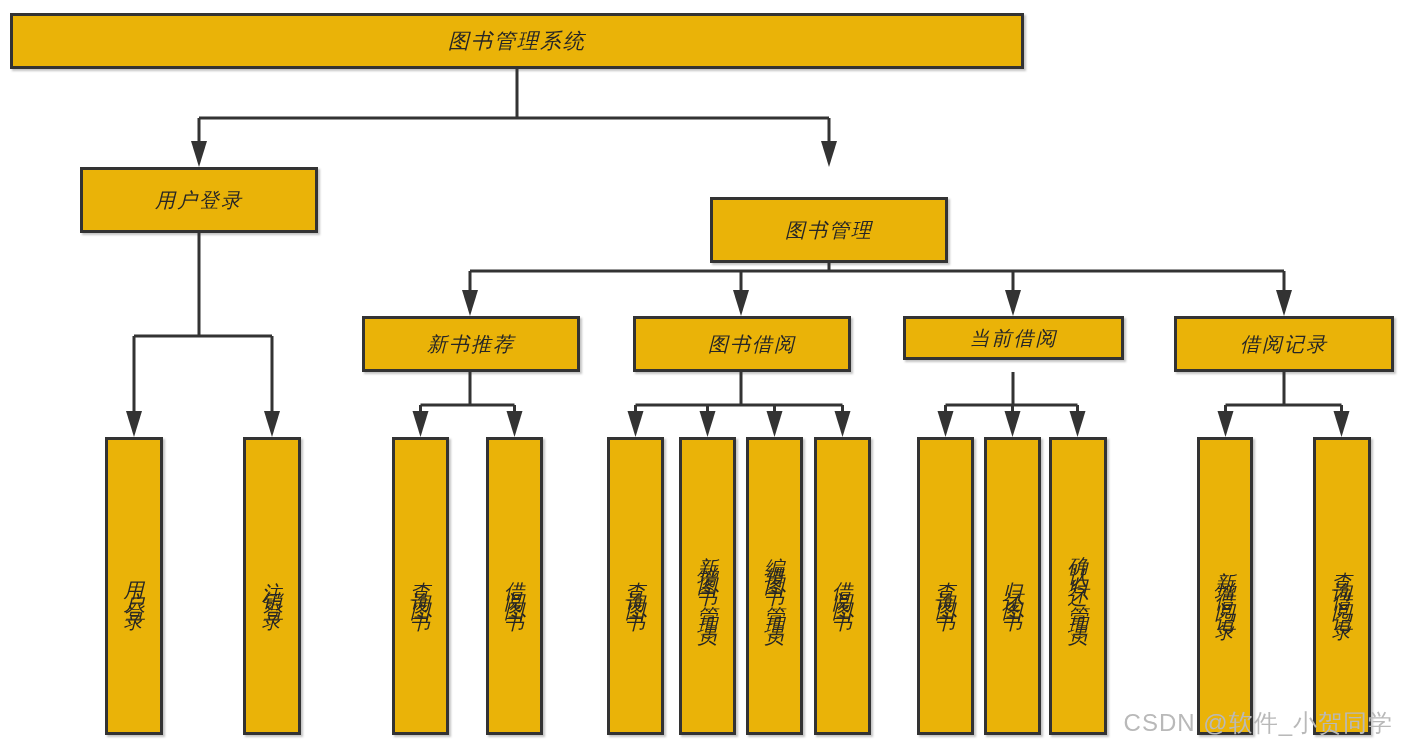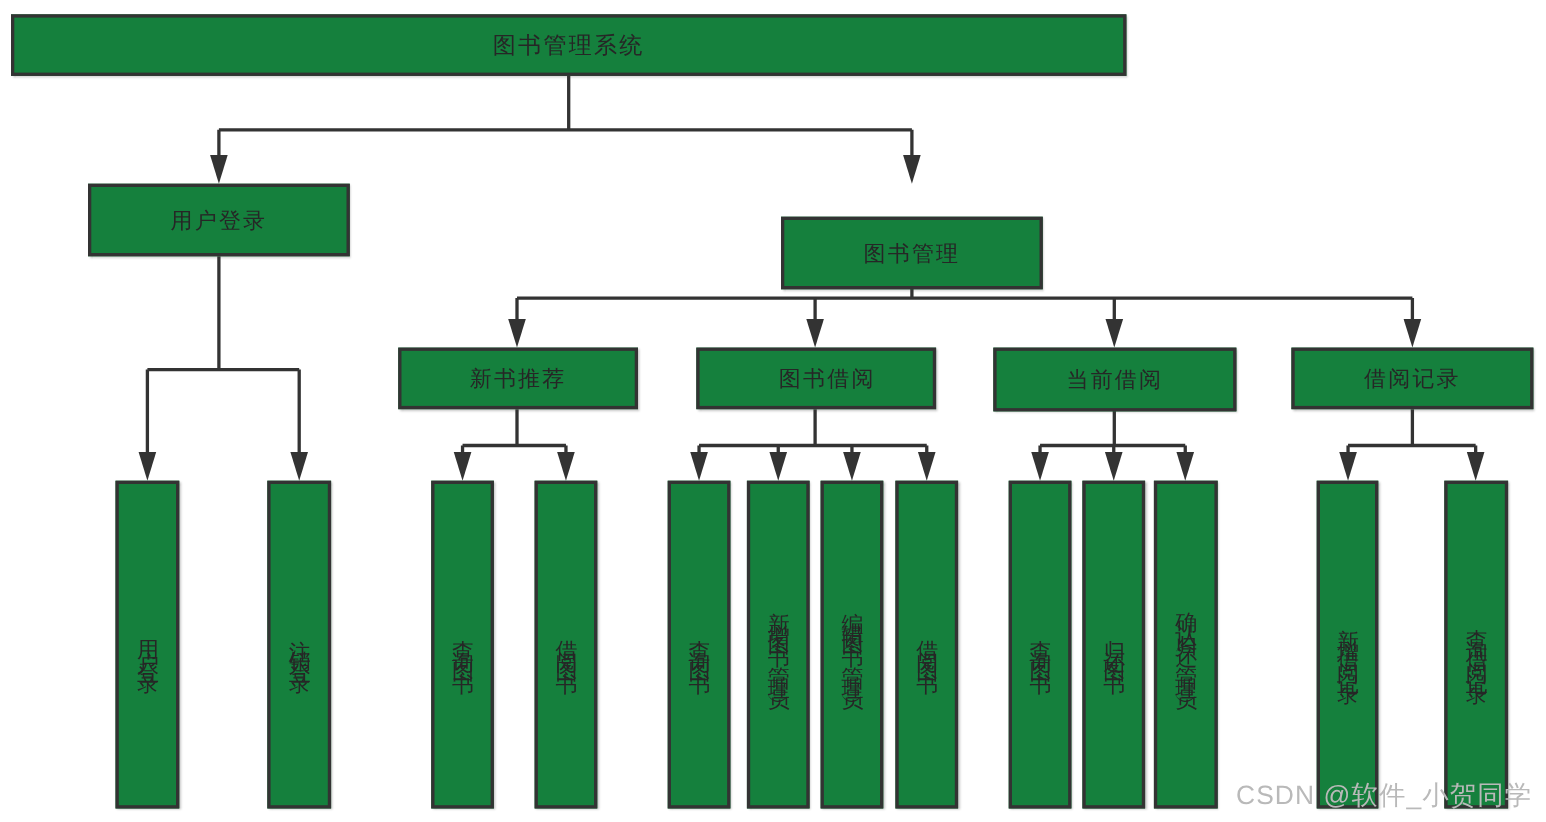"图书管理系统" .box, .vbox { background: #15803d -> #eab308; font-style: none -> italic }
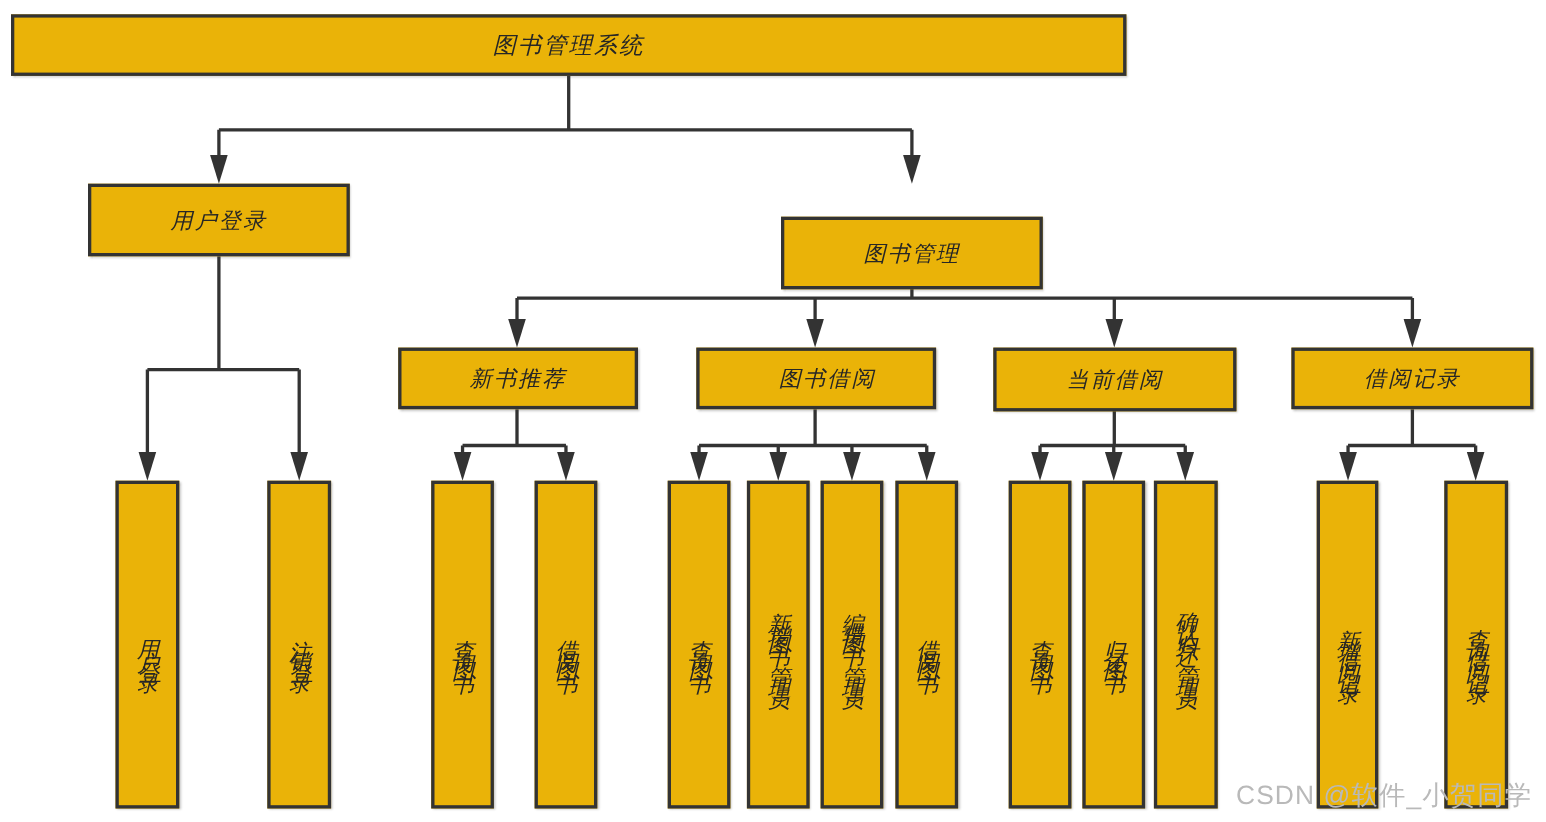"当前借阅" div.box { height: 58px -> 44px }
